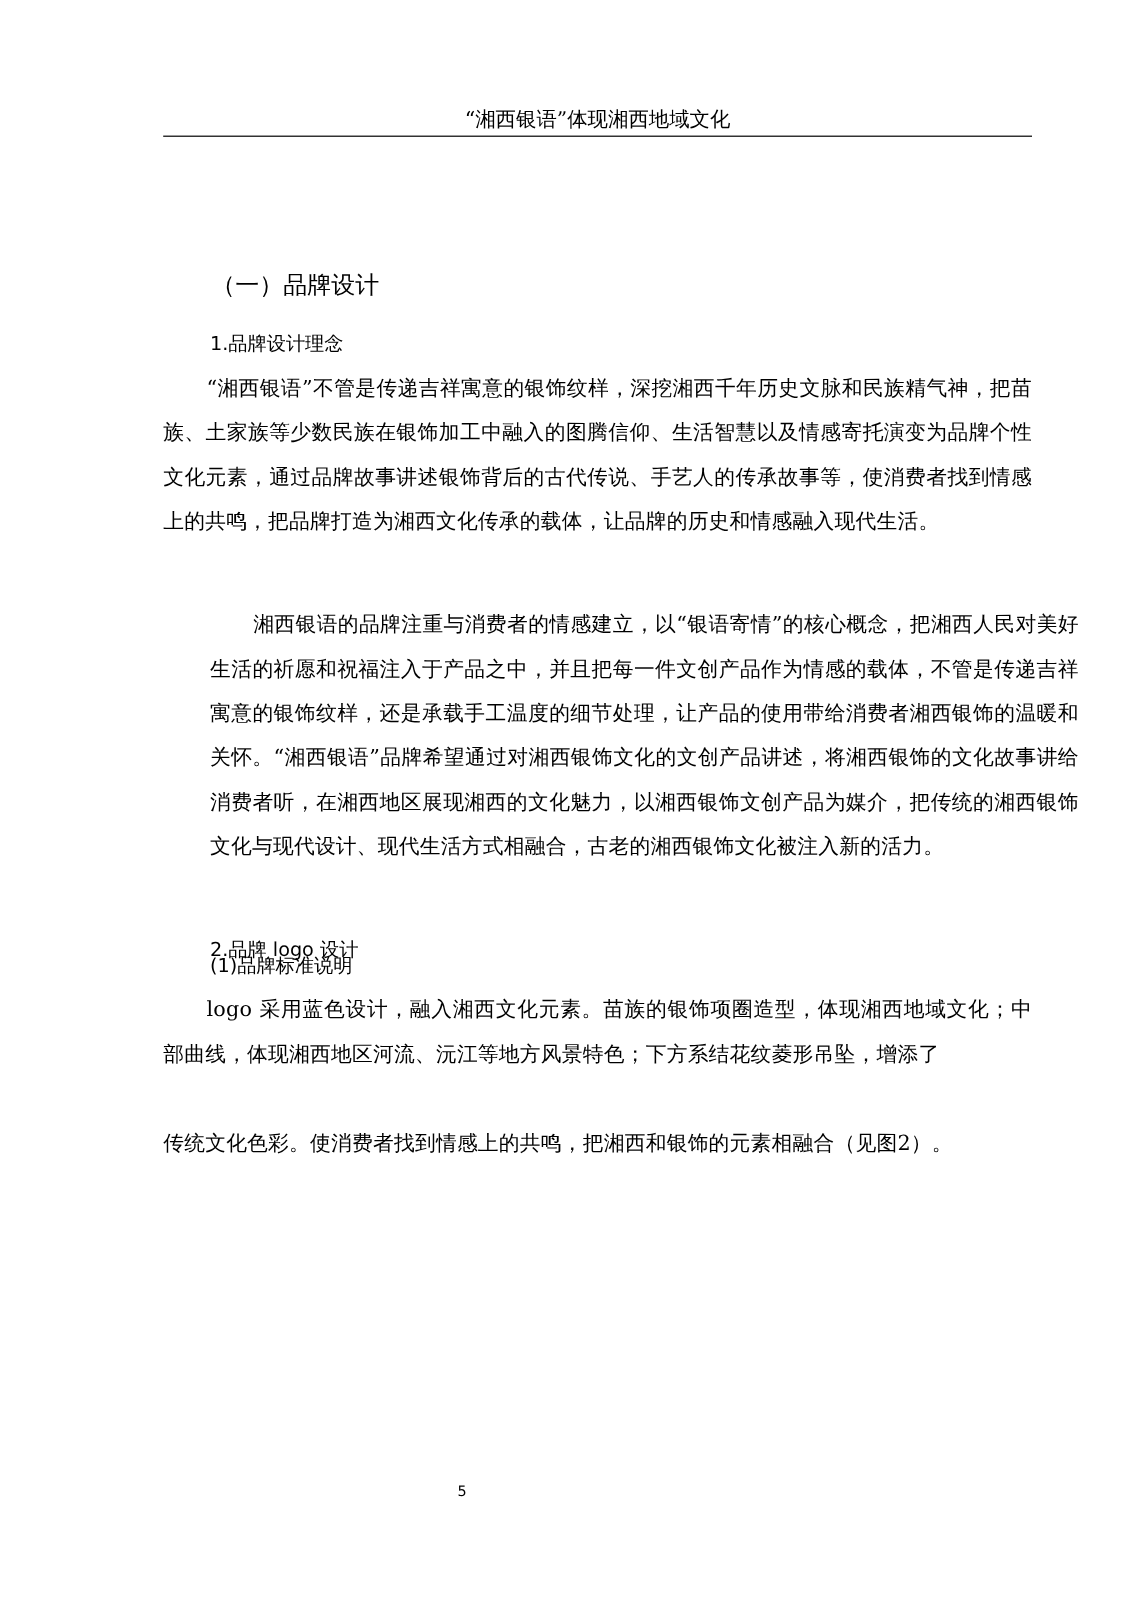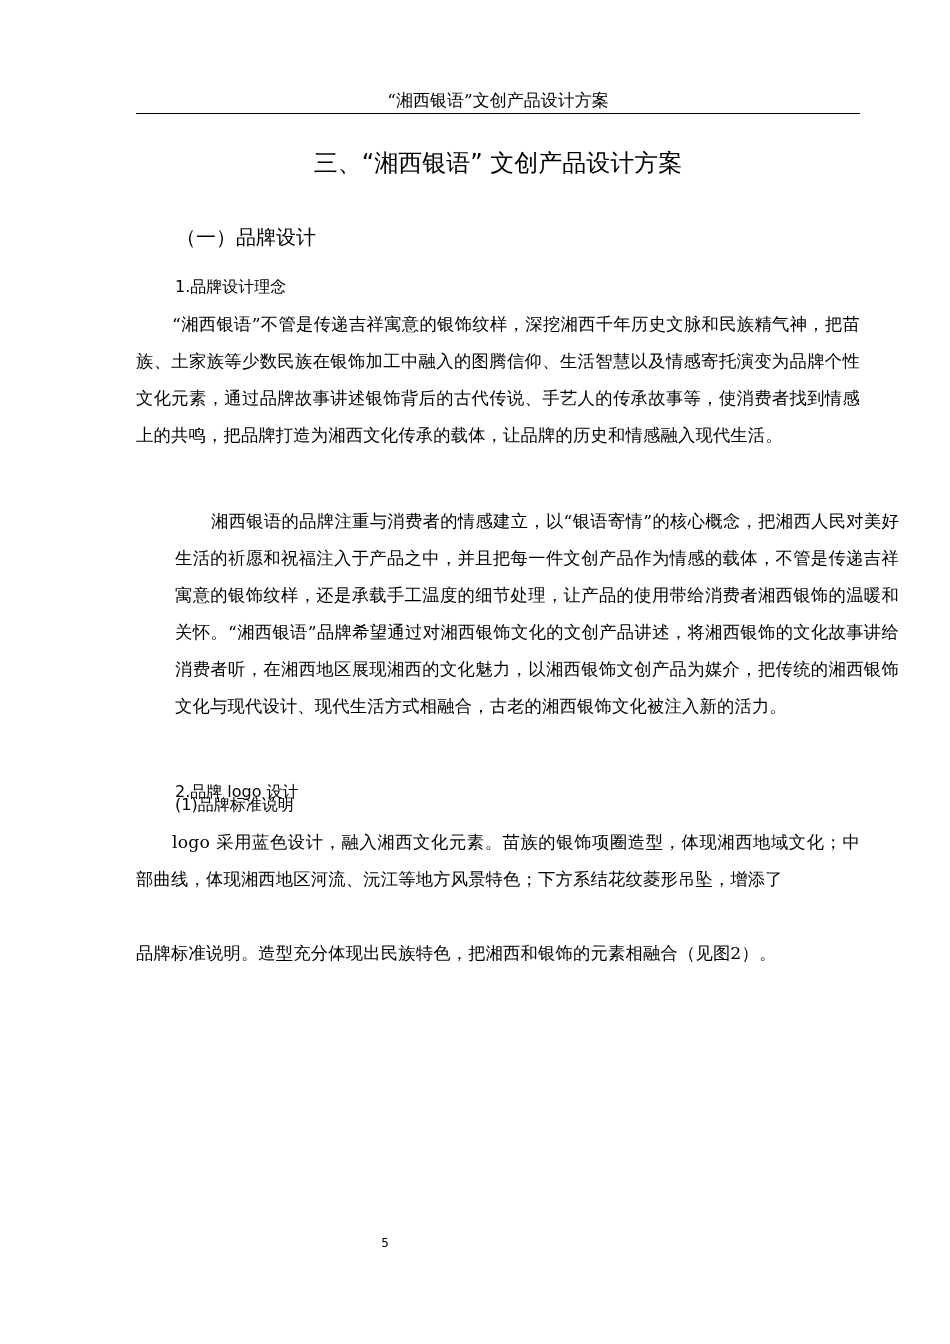"“湘西银语”文创产品设计方案" div.header-text { text: 文创产品设计方案 -> 体现湘西地域文化 }
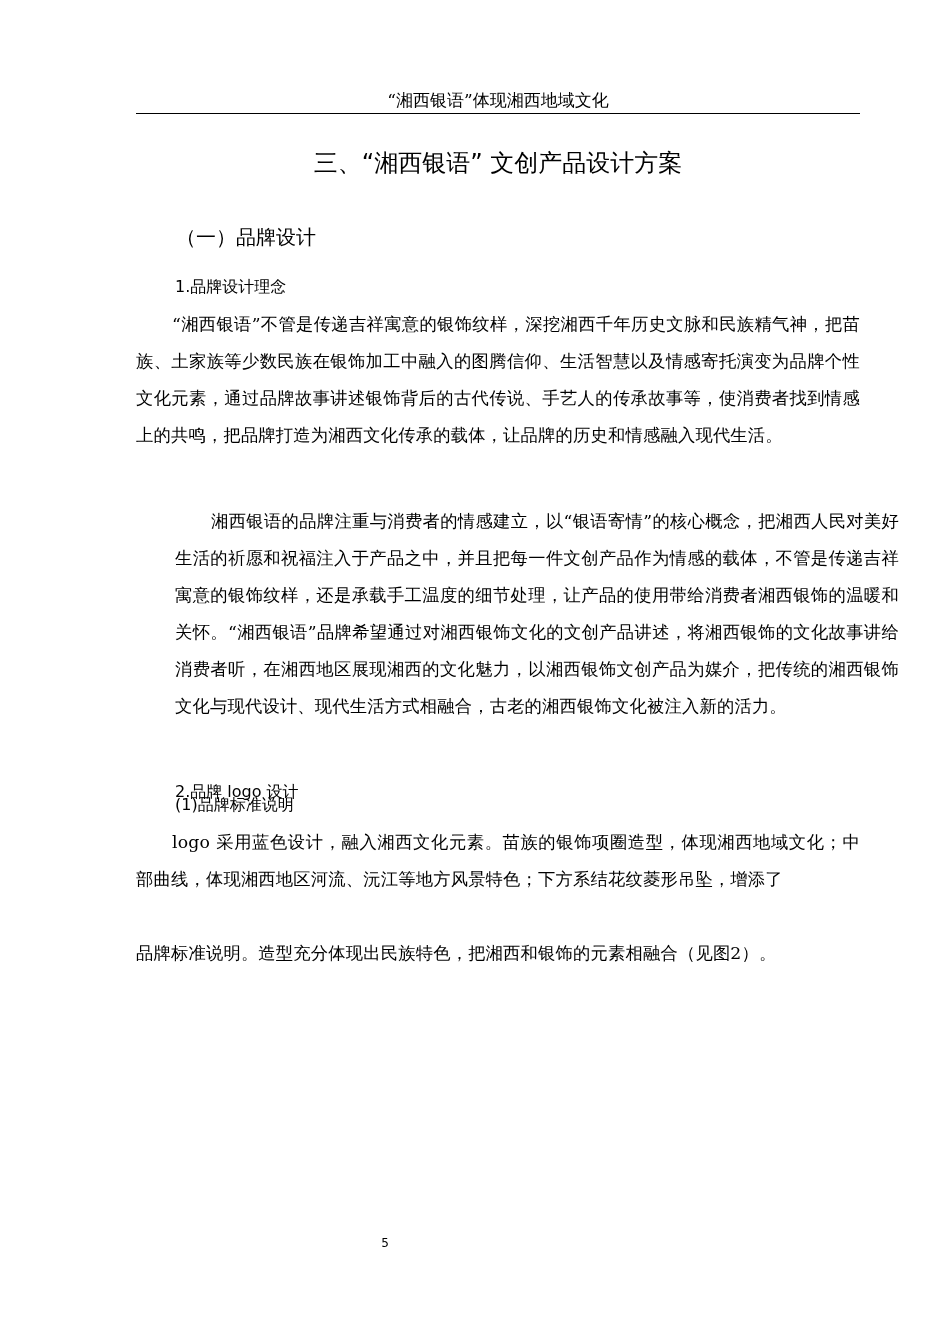"三、“湘西银语” 文创产品设计方案" div.chapter-title { html: <div>三、“湘西银语” 文创产品设计方案</div> -> none }
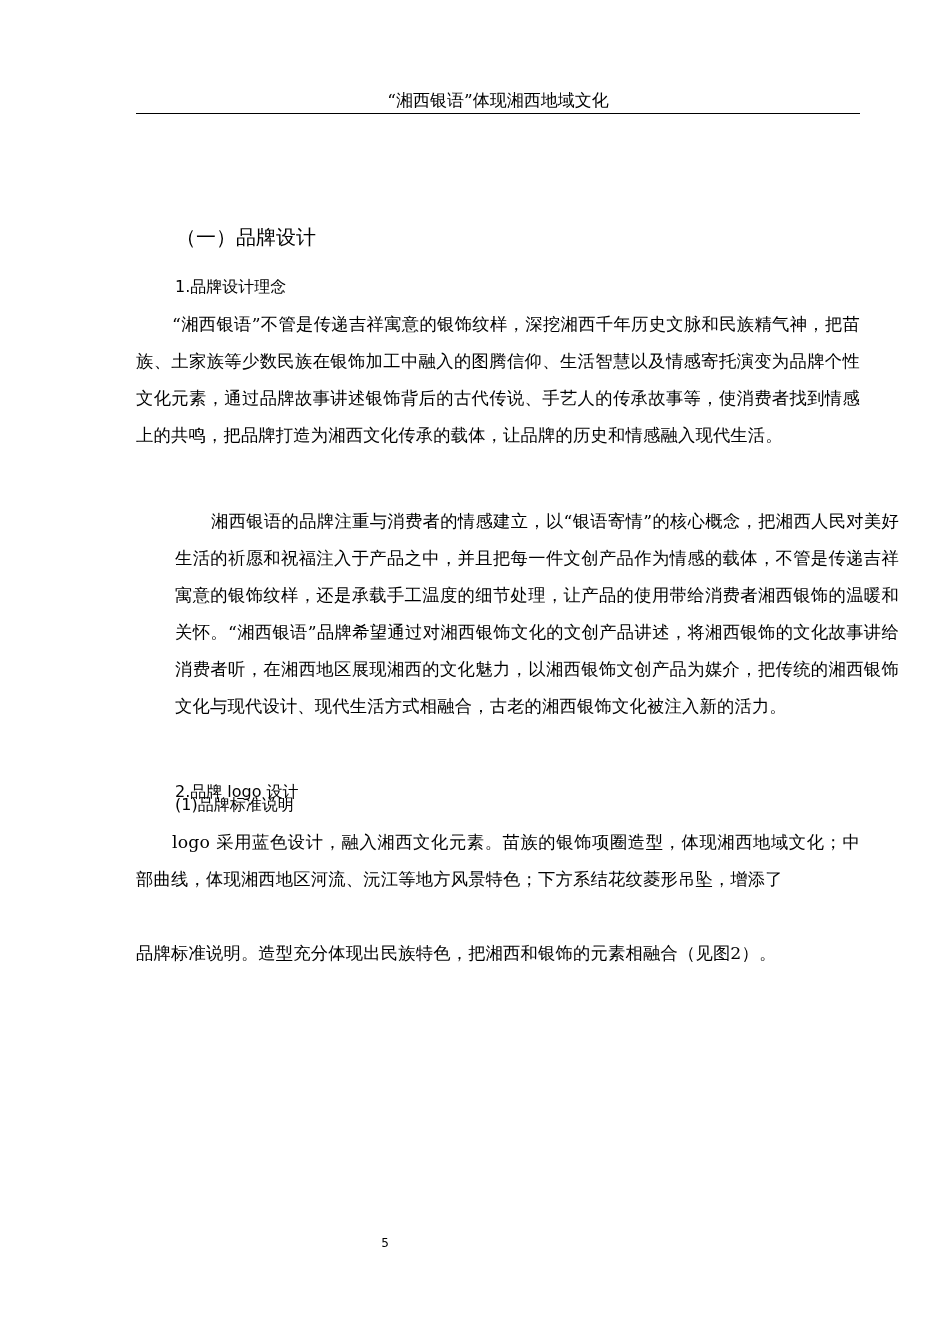"品牌标准说明。造型充分体现出民族特色，把湘西和银饰的元素相融合（见图2）。" div.body-text { text: 品牌标准说明。造型充分体现出民族特色 -> 传统文化色彩。使消费者找到情感上的共鸣 }
